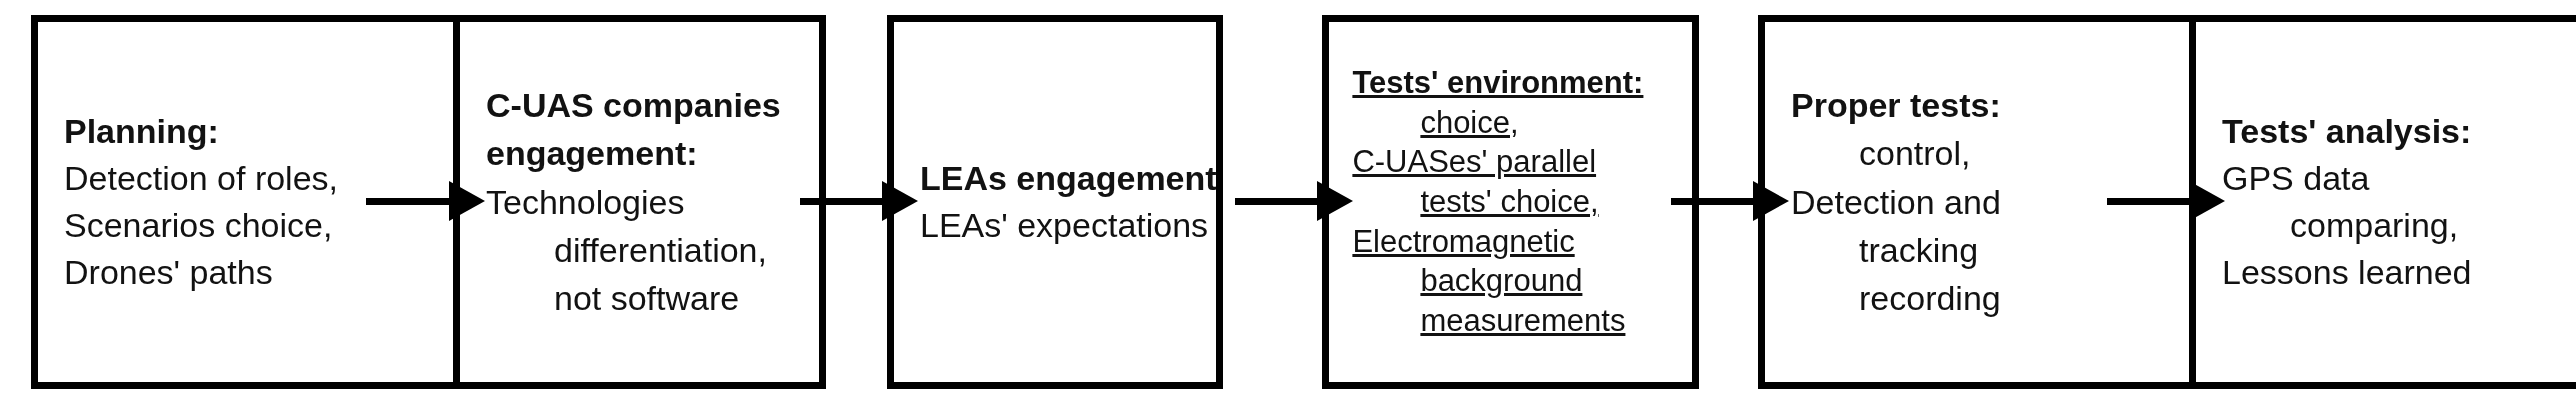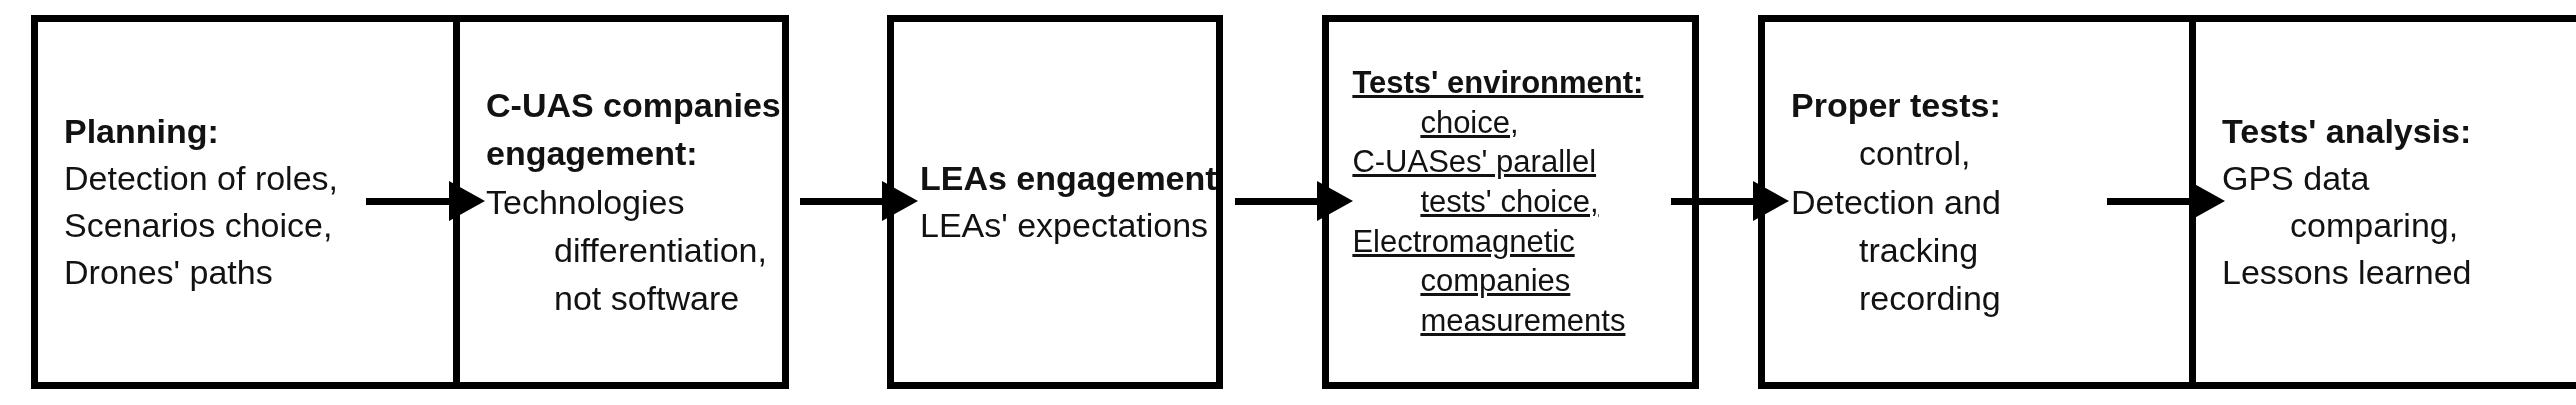"C-UAS companies" div.box { width: 336px -> 373px }
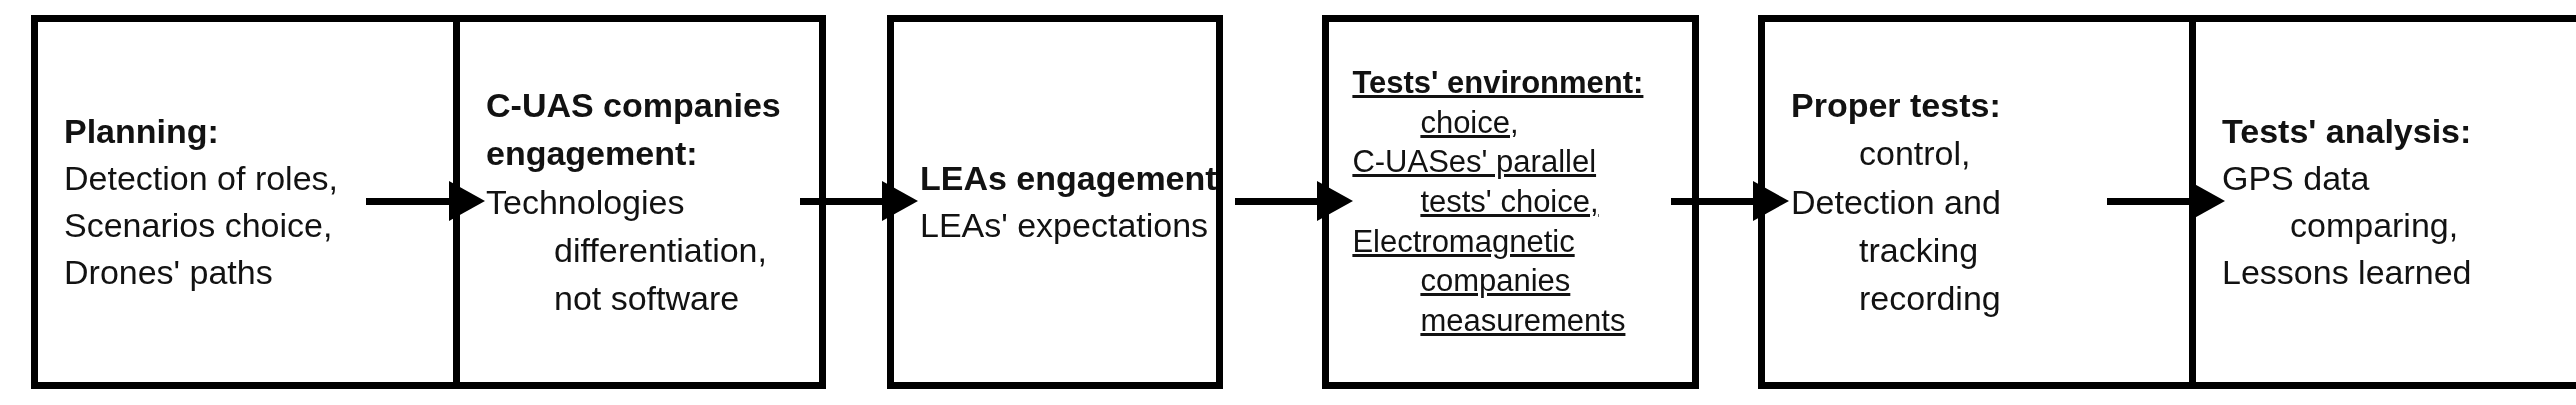"companies" div.line { text: companies -> background }
